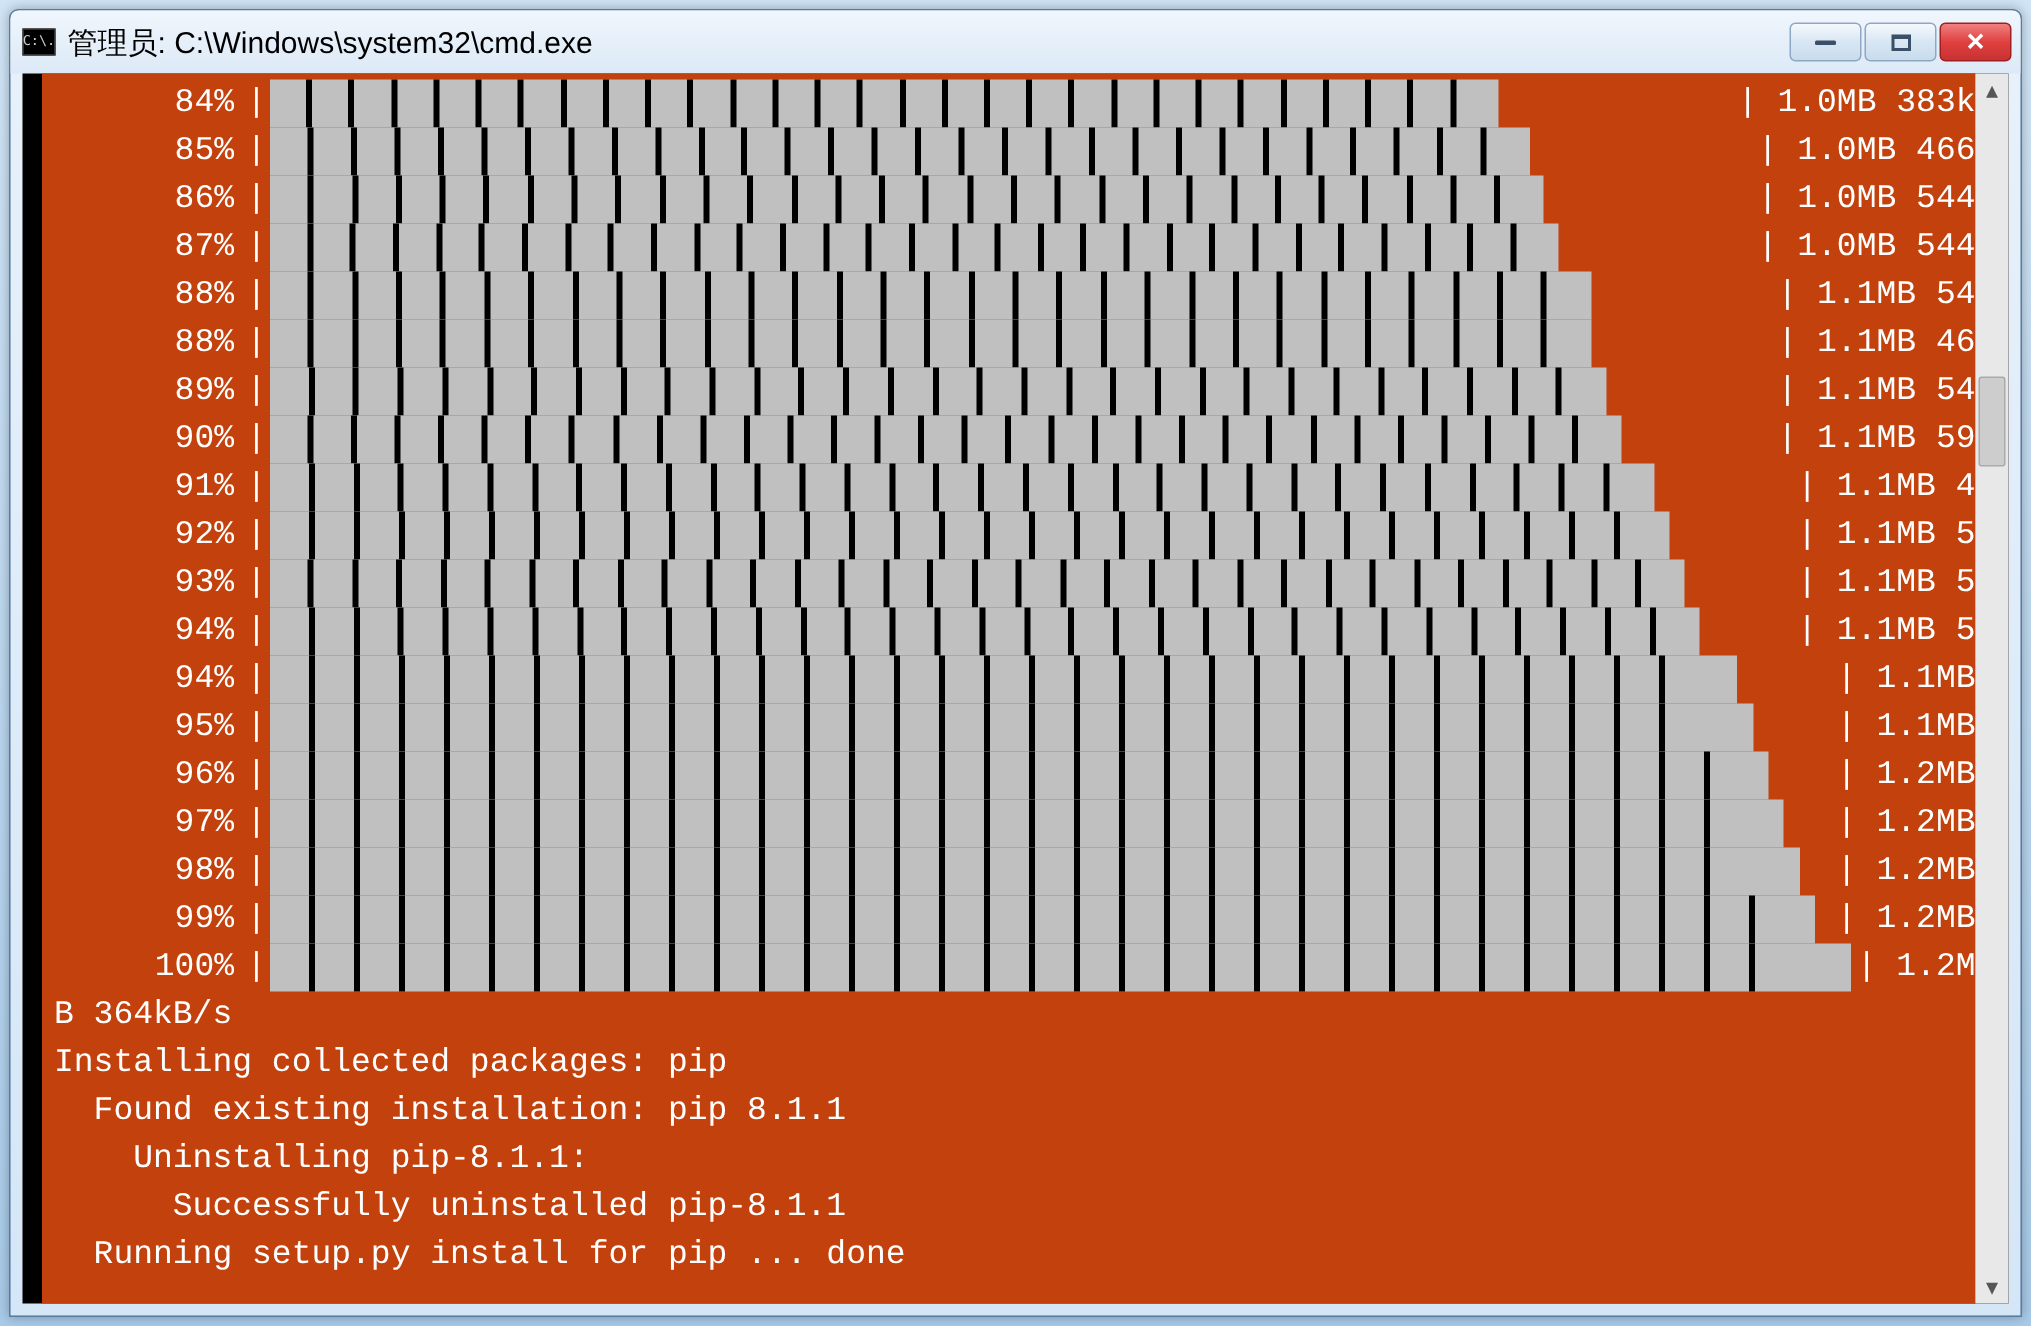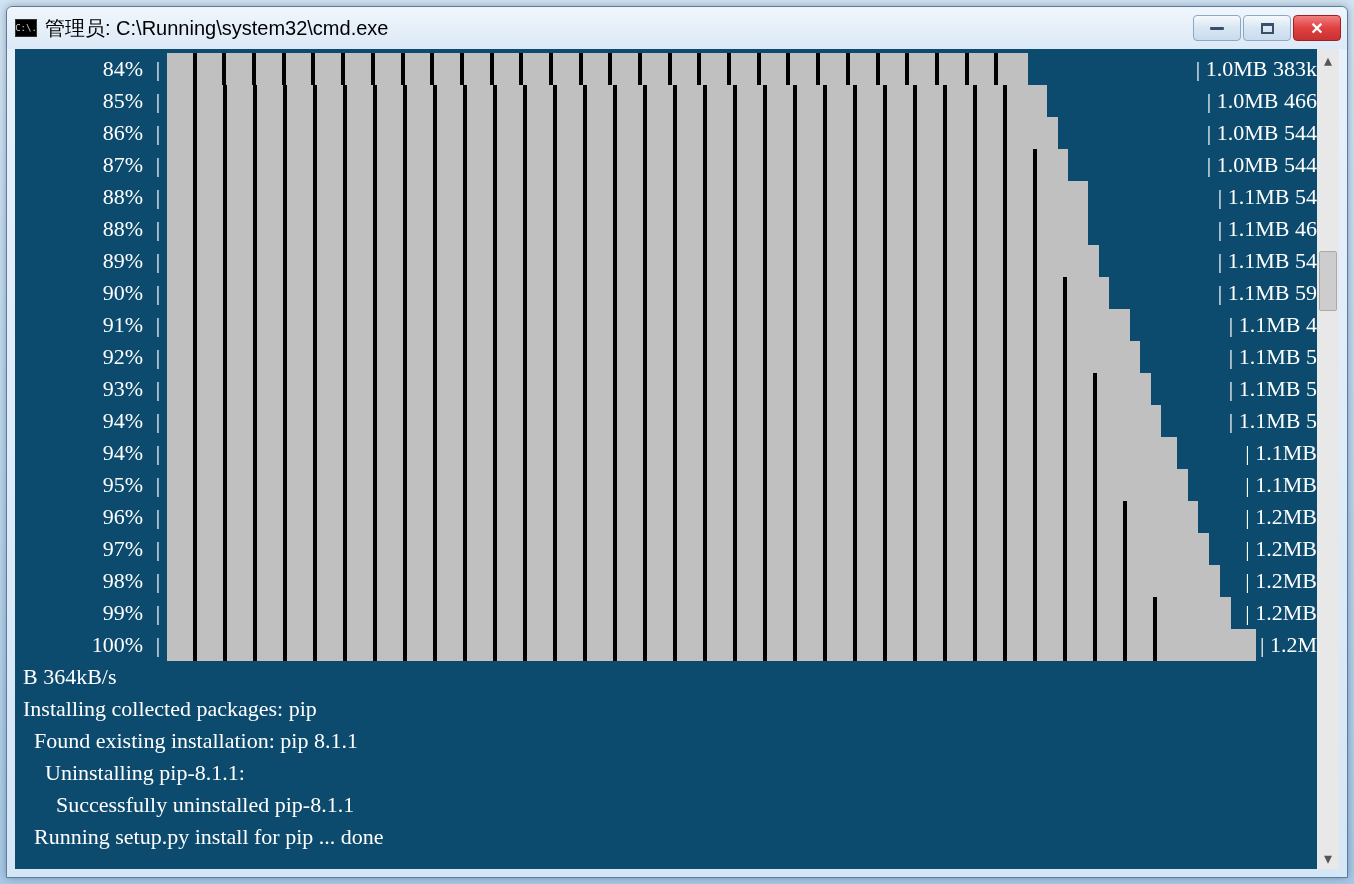"管理员: C:\Running\system32\cmd.exe" div.title-text { text: Running -> Windows }
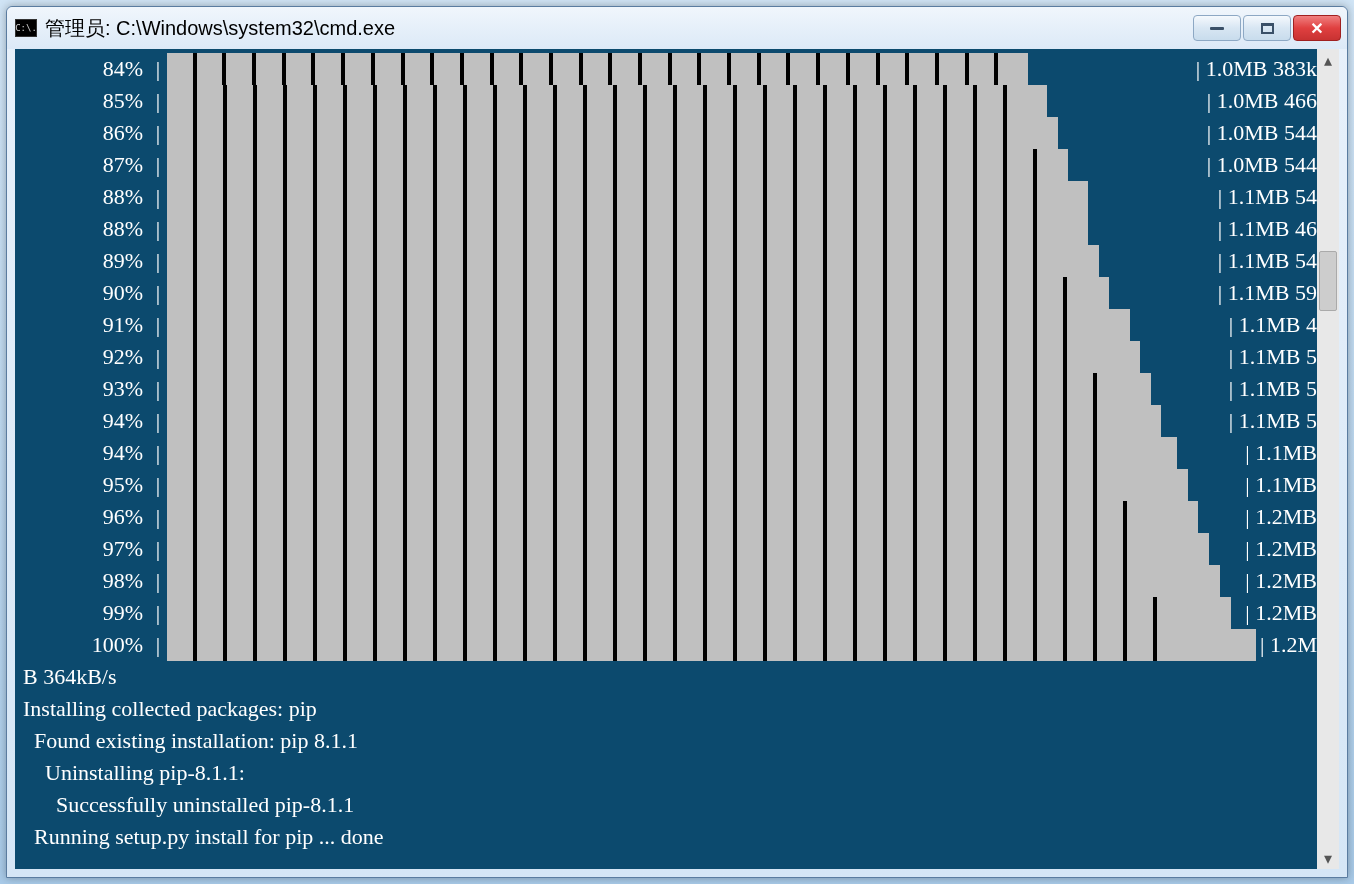"84%" .console { background: #0c4a6e -> #c2410c; font-family: Liberation Serif, serif -> Liberation Mono, monospace; margin-left: none -> 13px }
